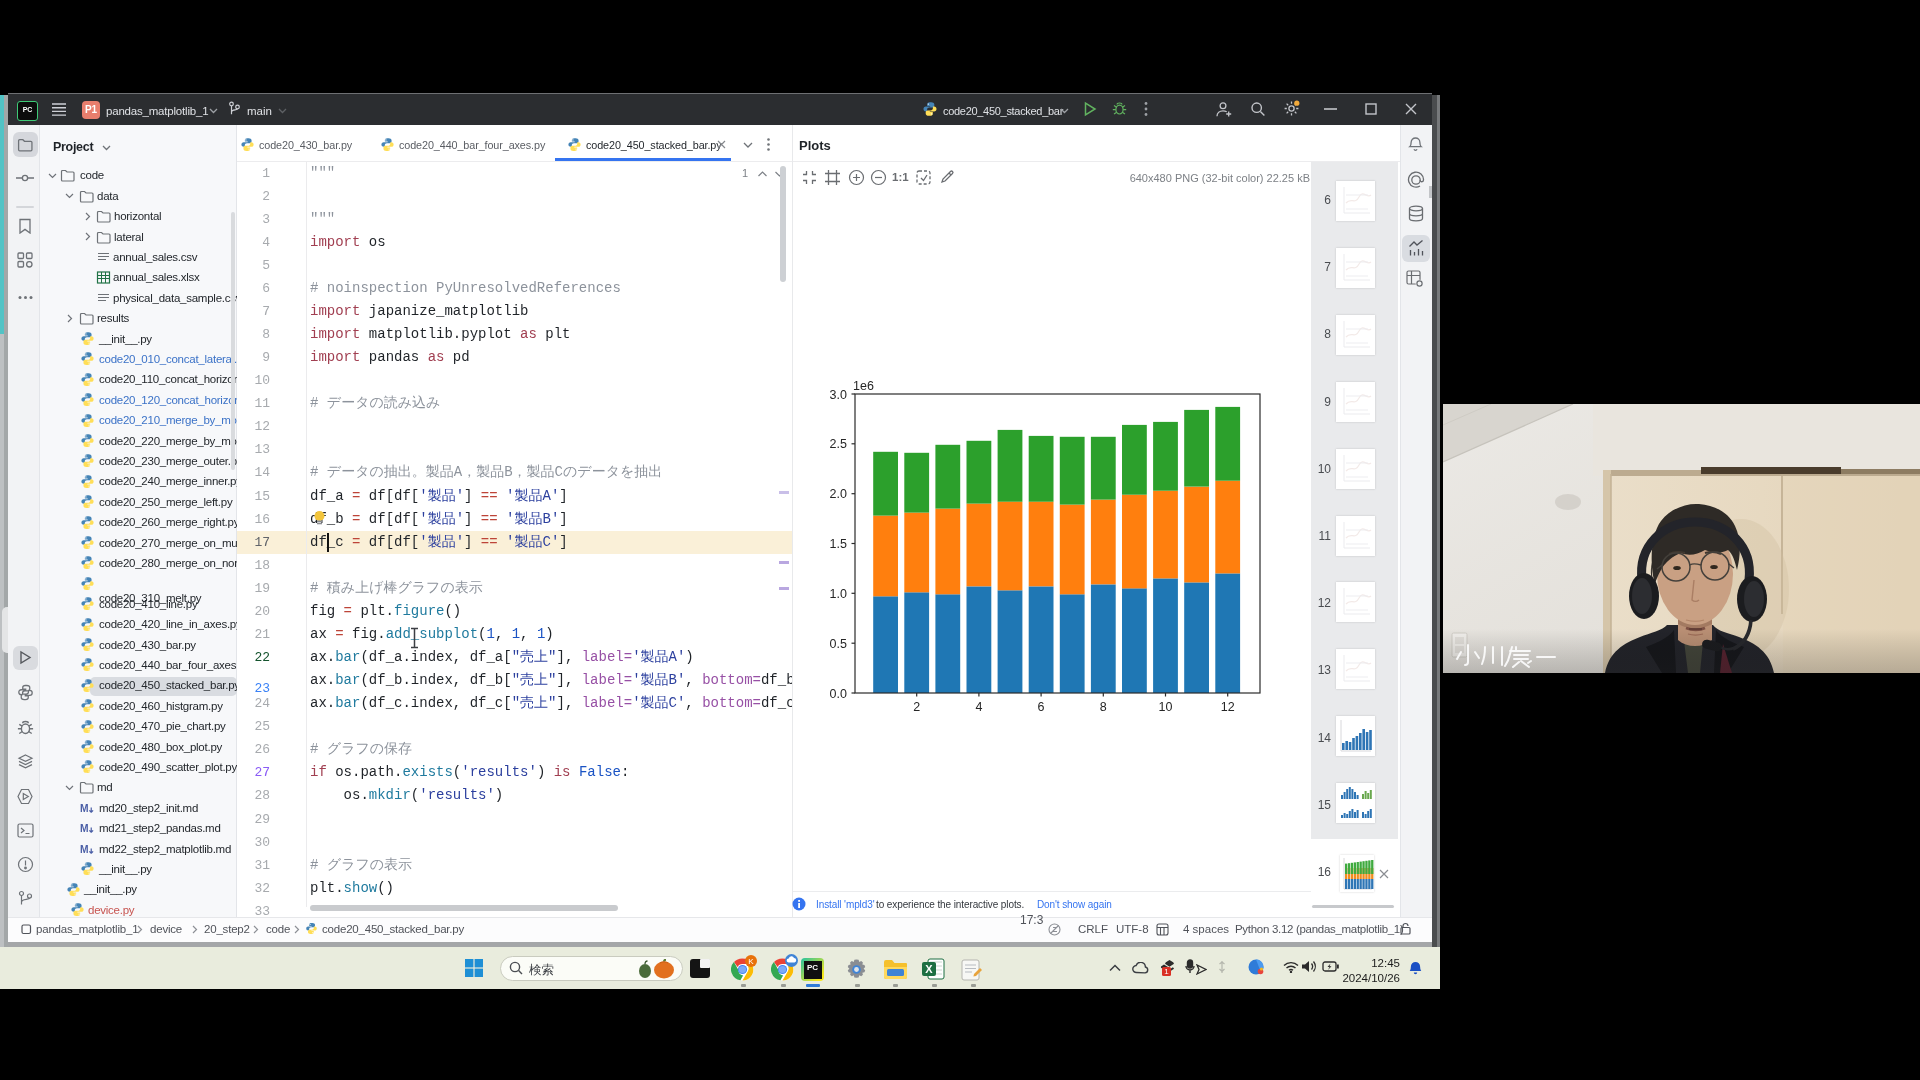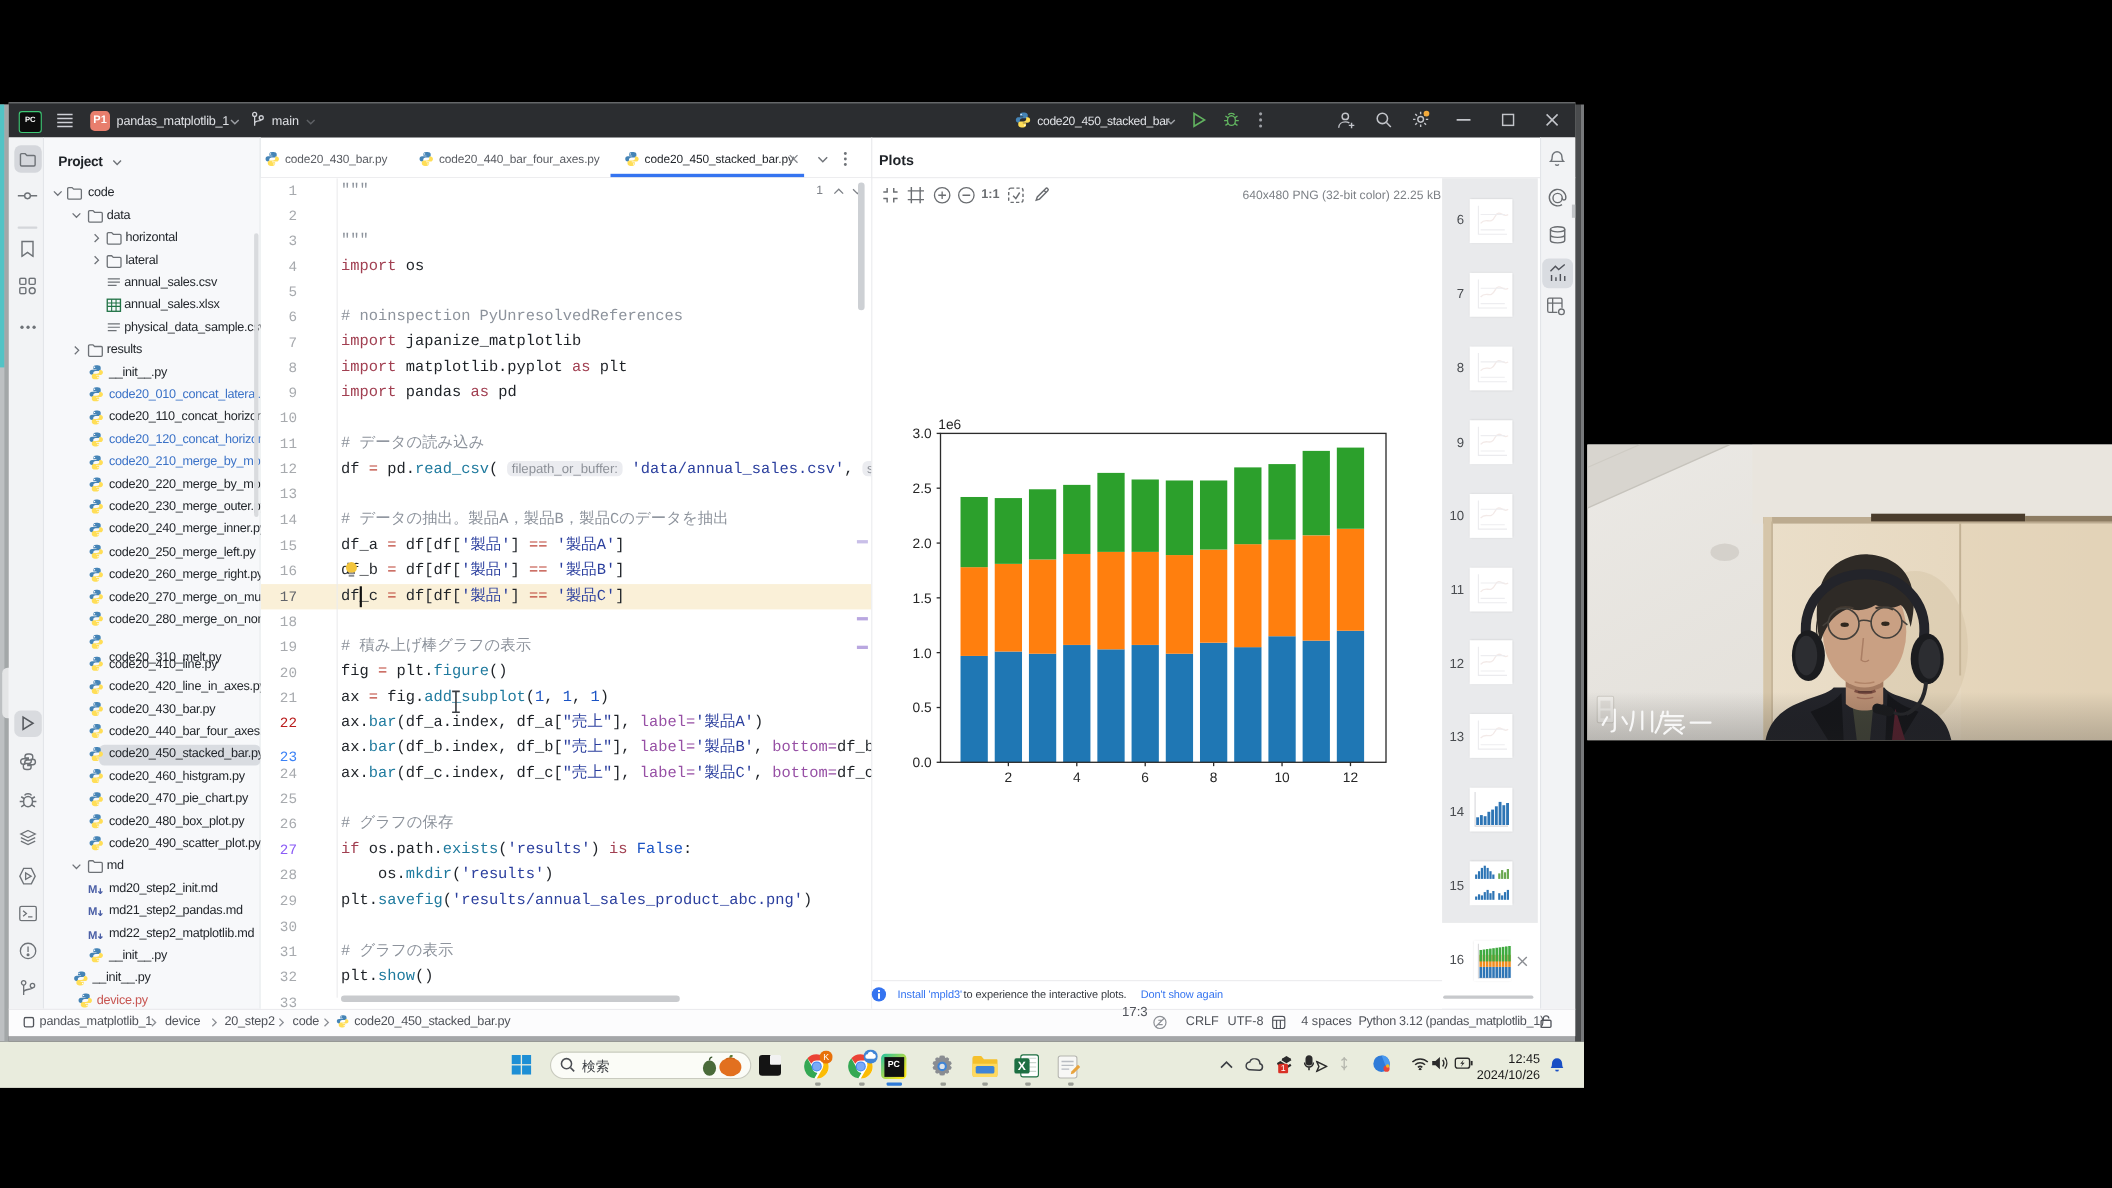"df = pd.read_csv( filepath_or_buffer:" div.cl { html: <div><span>df </span><span>=</span><span> pd.</span><span>read_csv</span><span>( </span><span>filepath_or_buffer:</span><span> </span><span>'data/annual_sales.csv'</span><span>, </span><span>s</span></div> -> none }
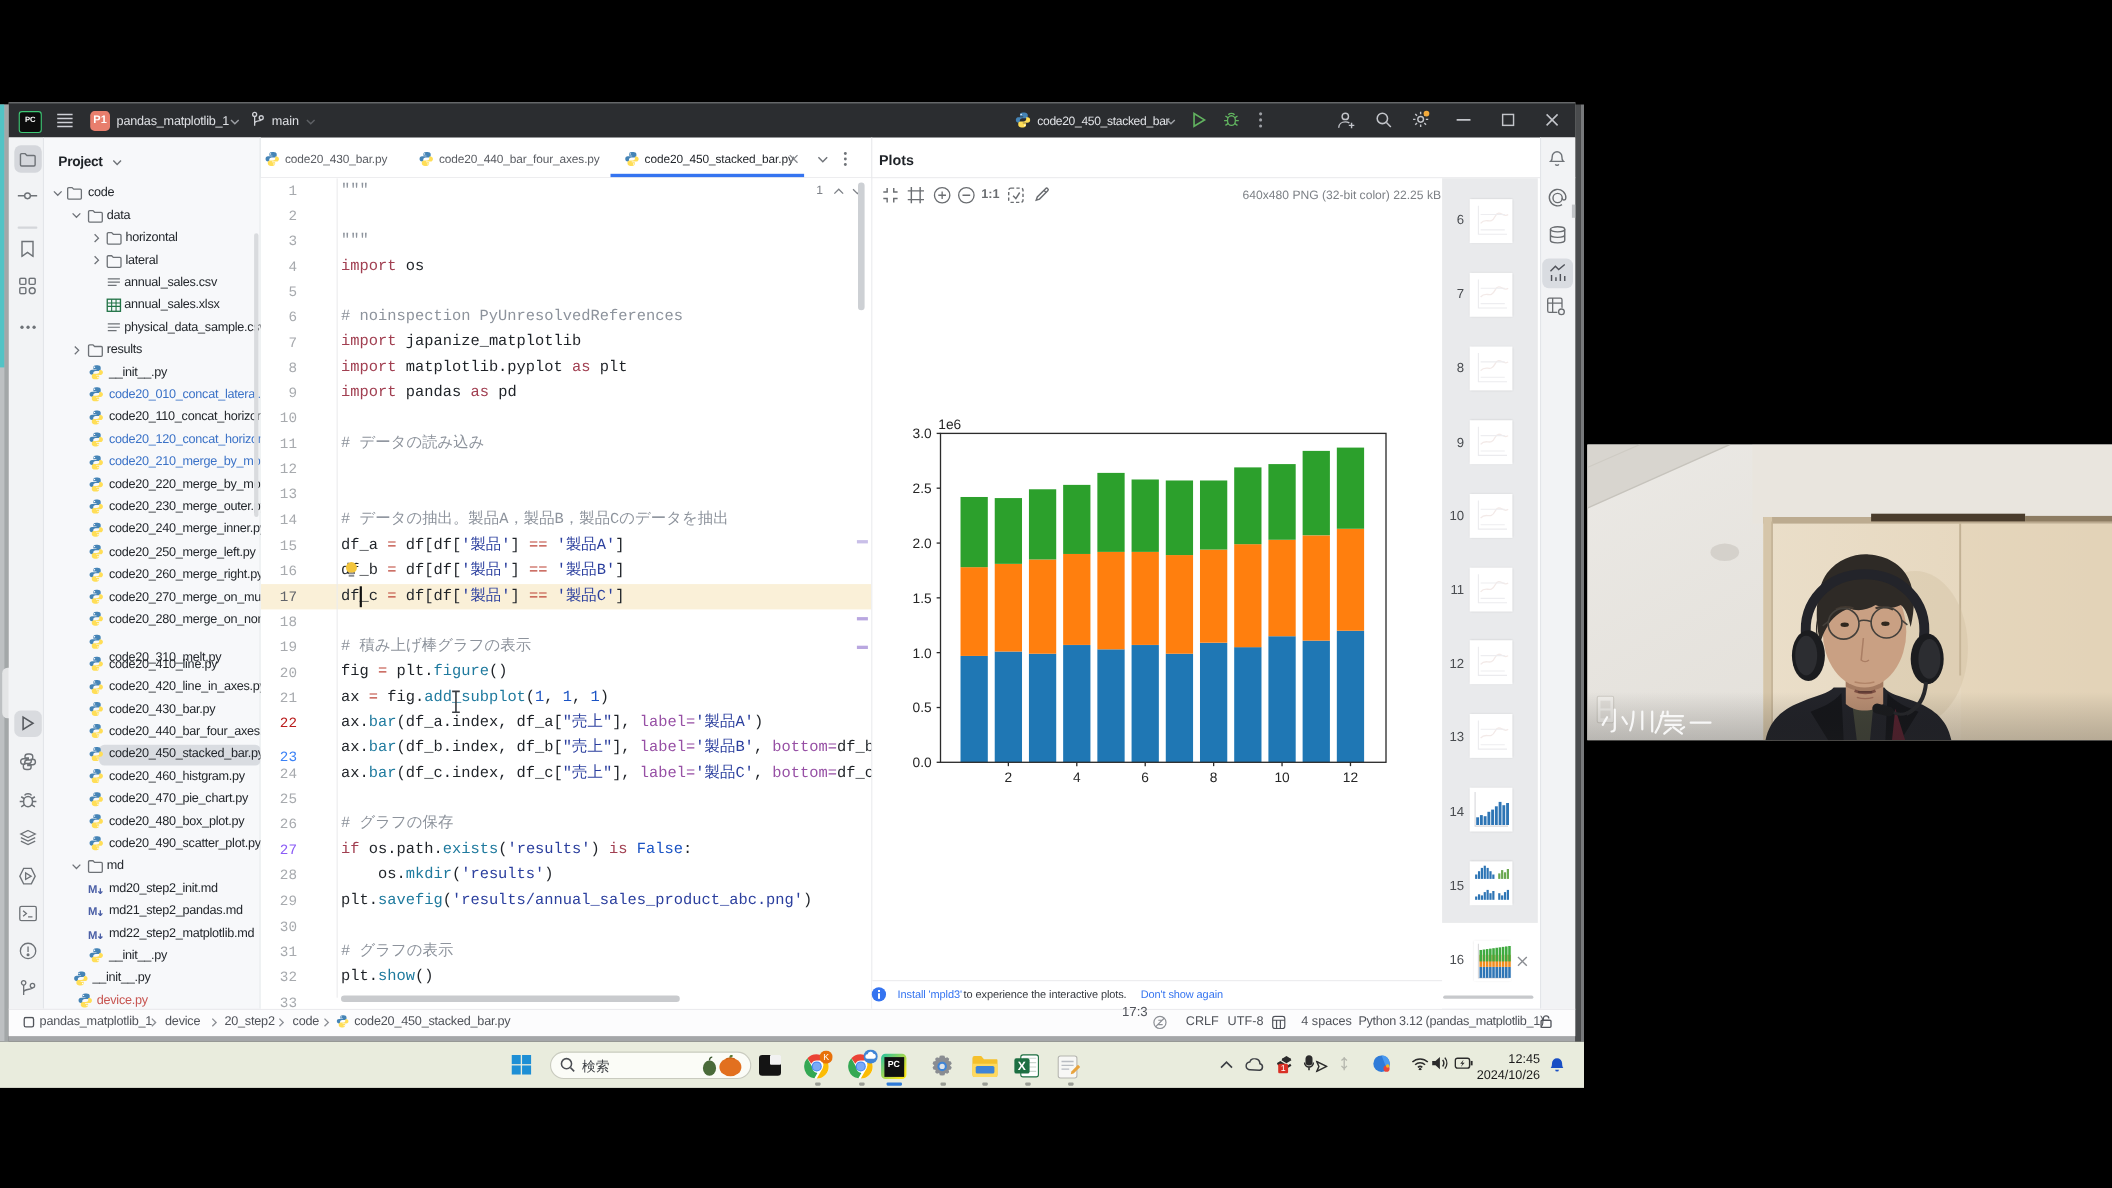"22" div.gn { color: #b91c1c -> #14532d }
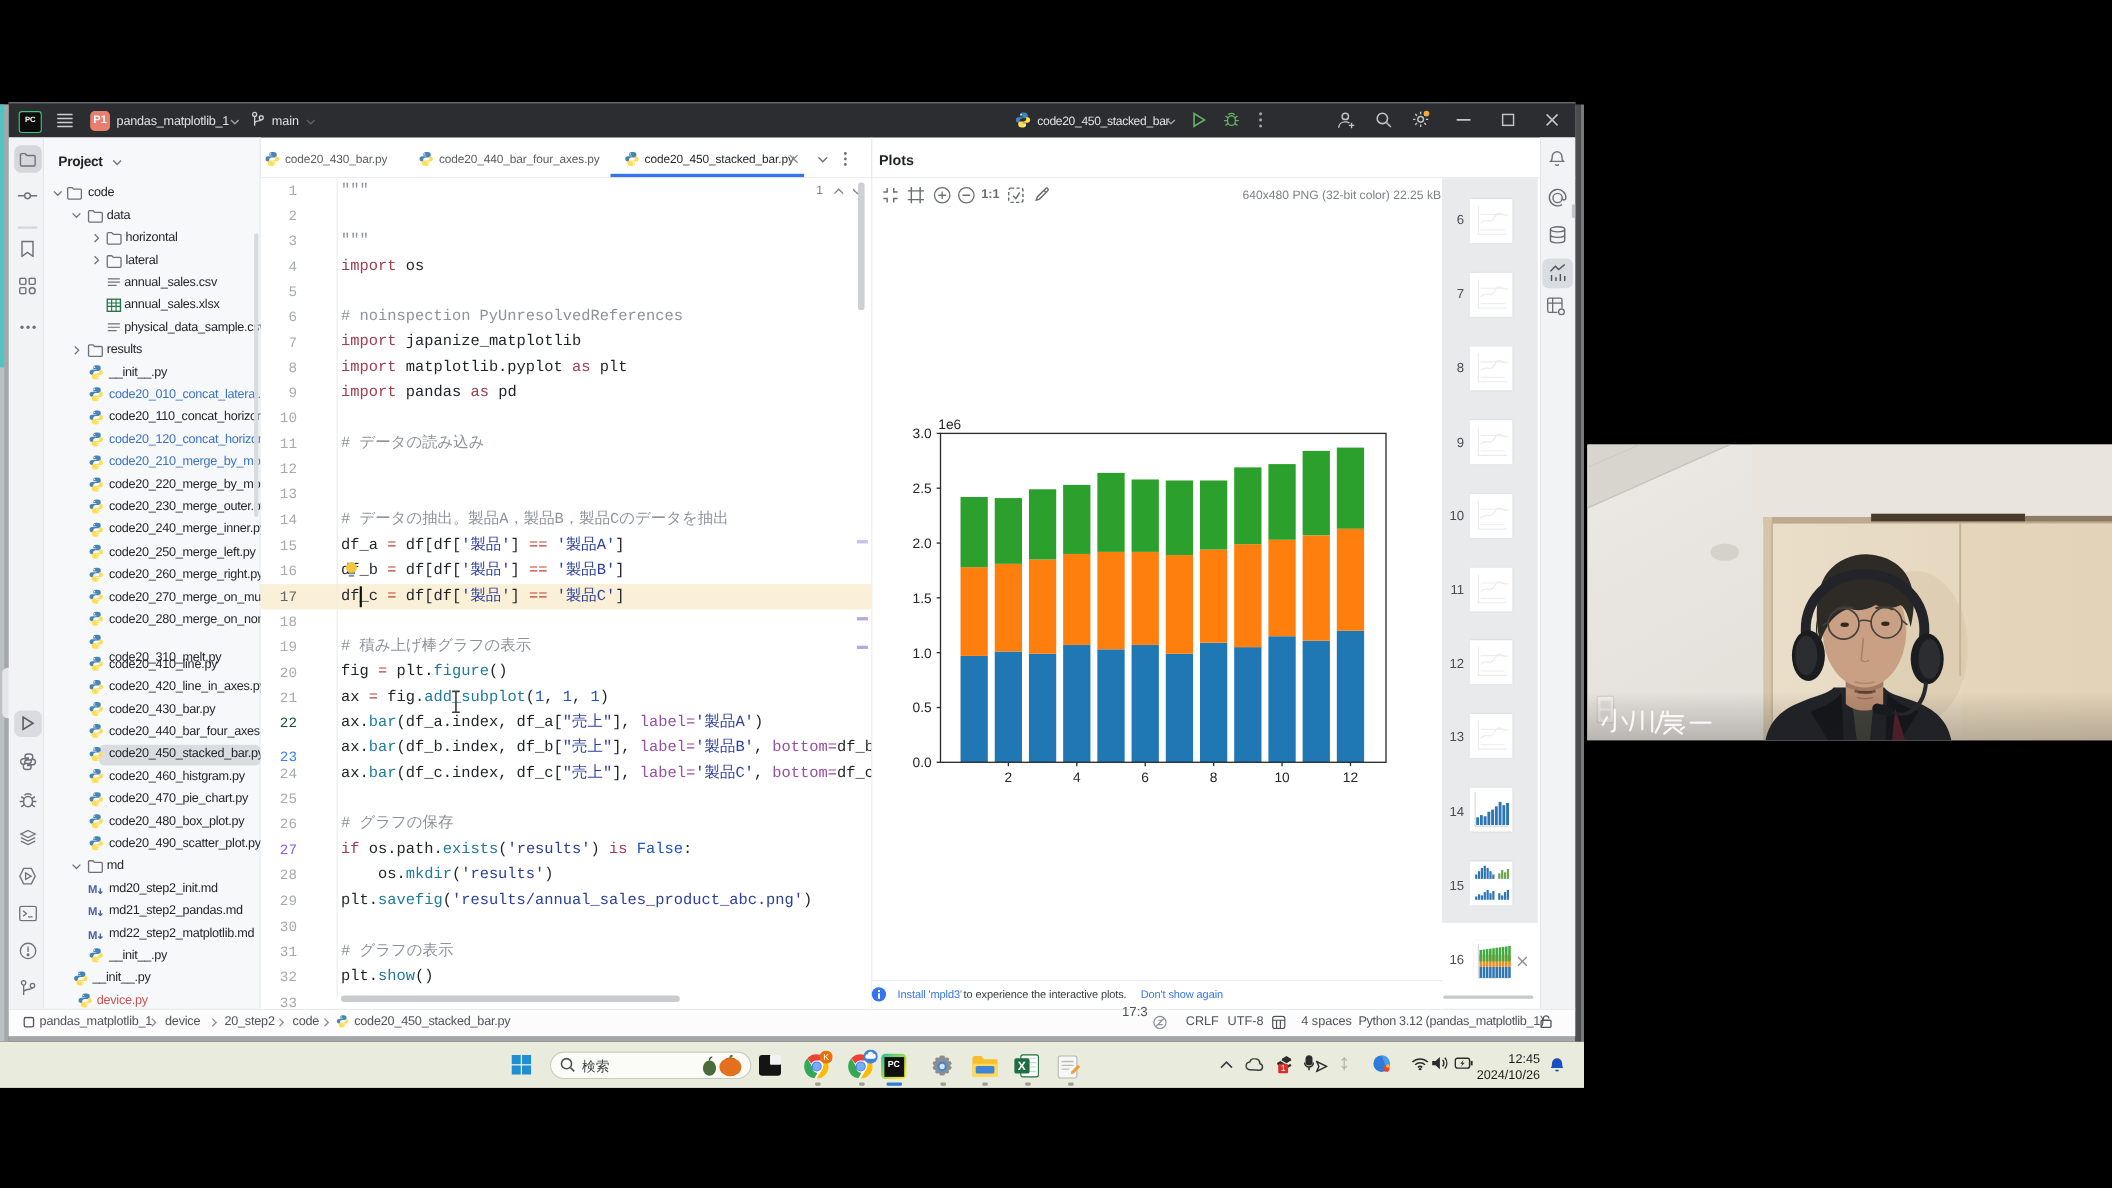"plt.savefig('results/annual_sales_produc" div.cl { html: <div><span>plt.</span><span>savefig</span><span>(</span><span>'results/annual_sales_product_abc.png'</span><span>)</span></div> -> none }
